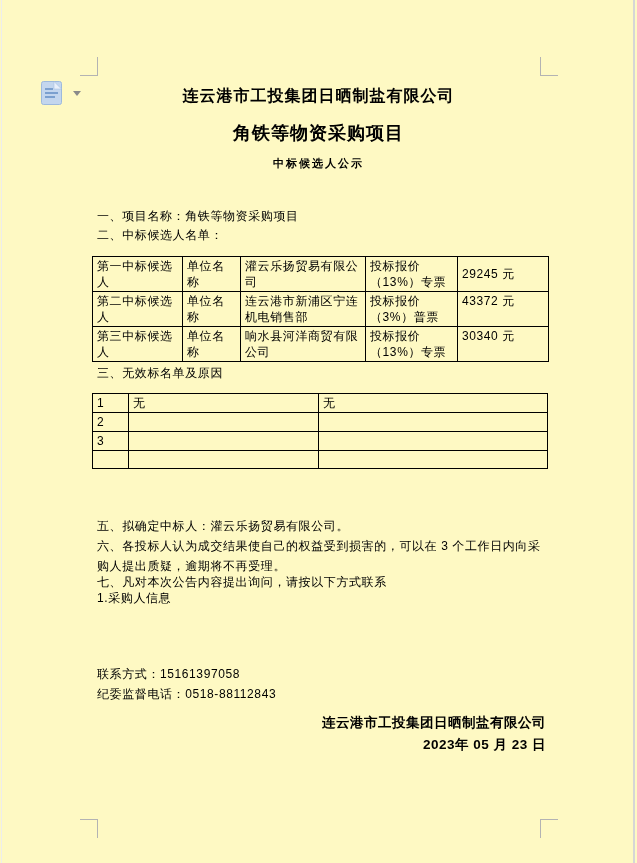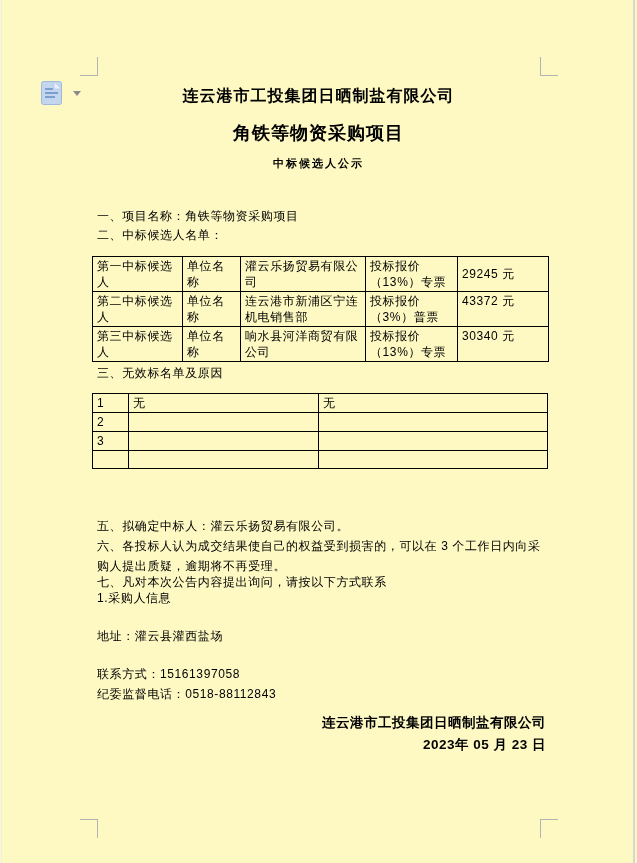"地址：灌云县灌西盐场" p.line { html: <p>地址：灌云县灌西盐场</p> -> none }
